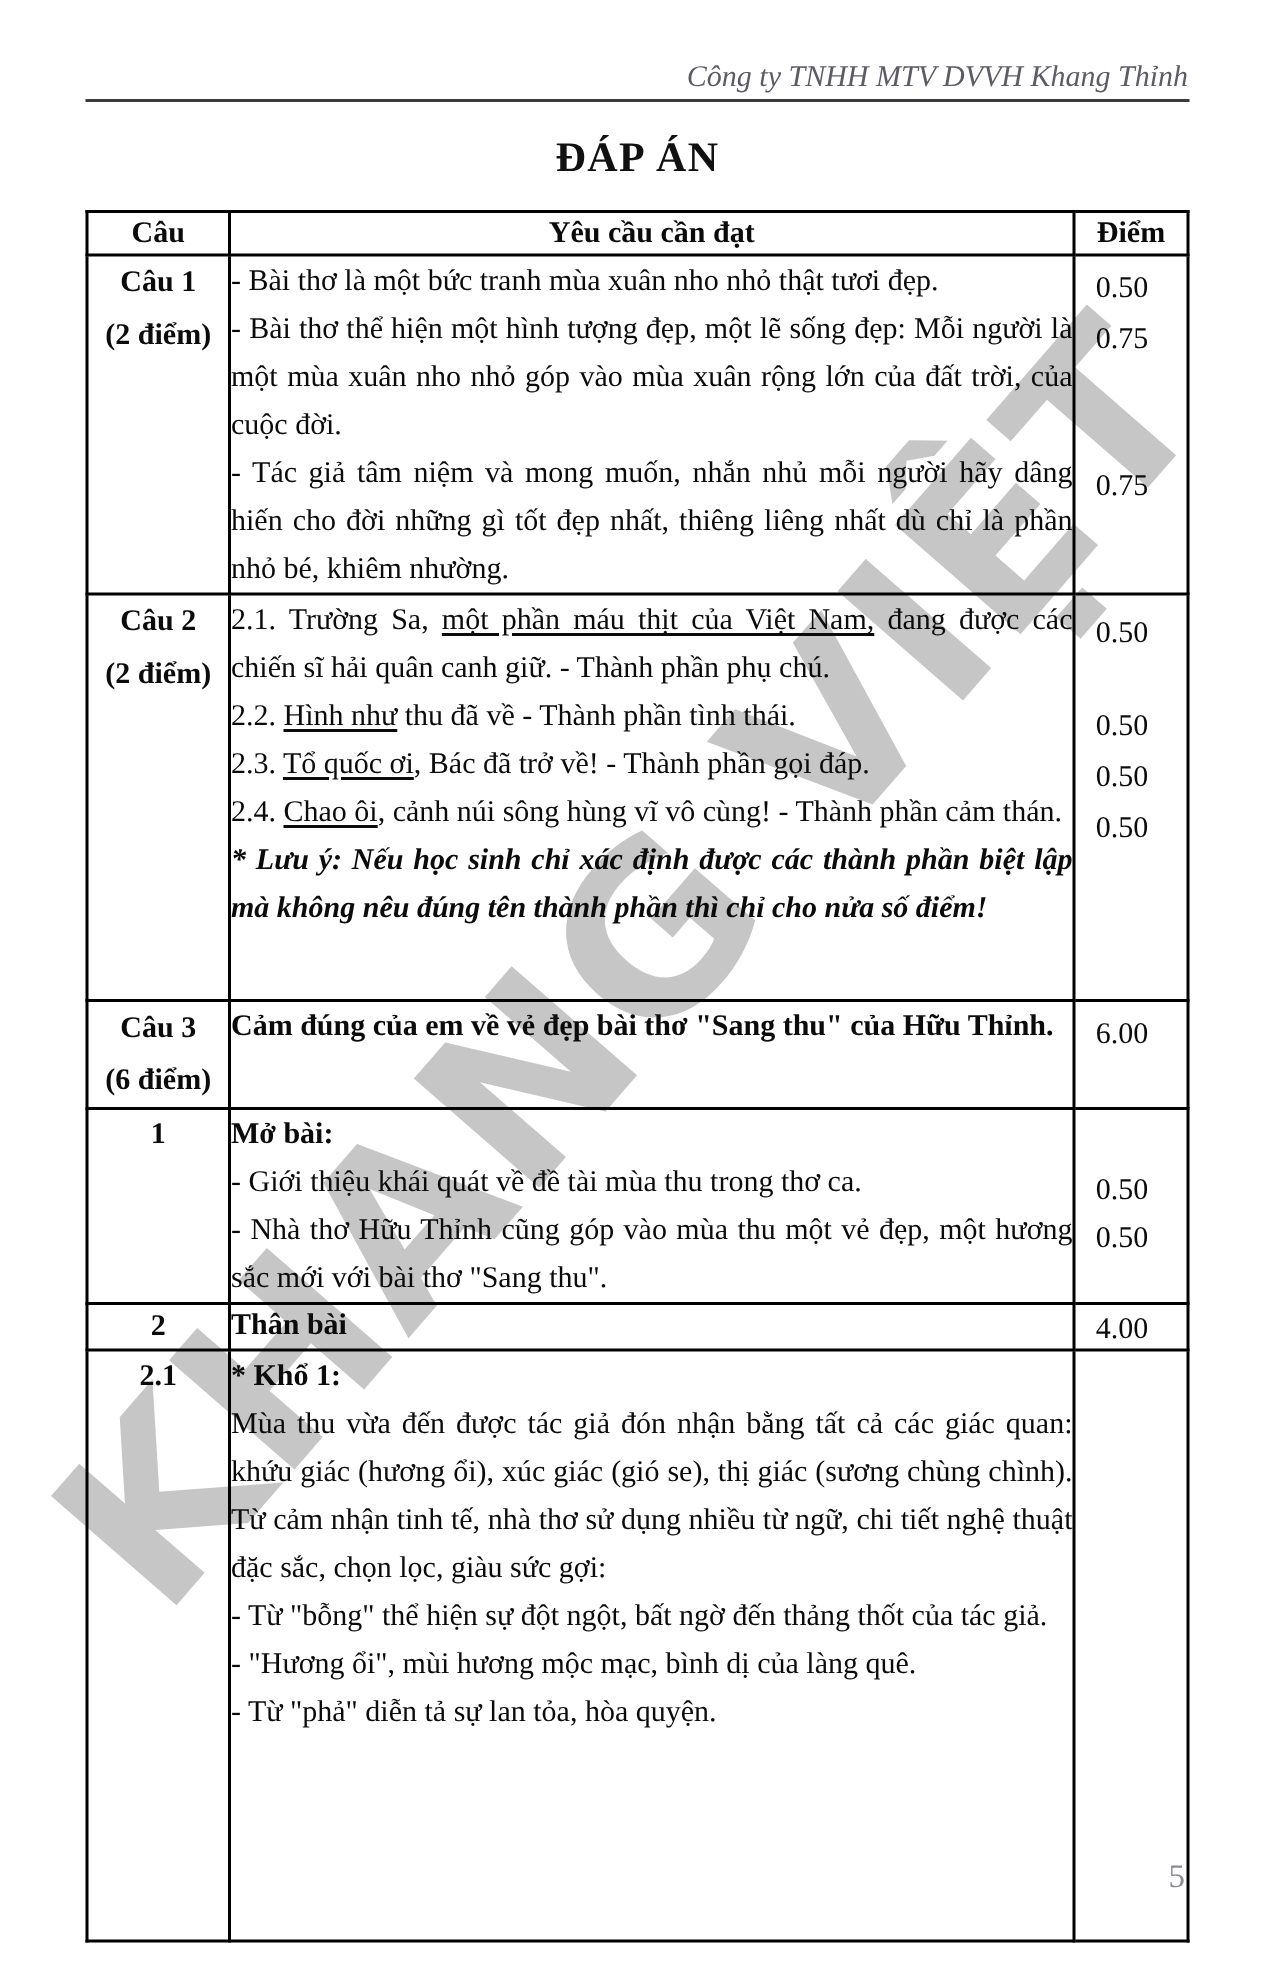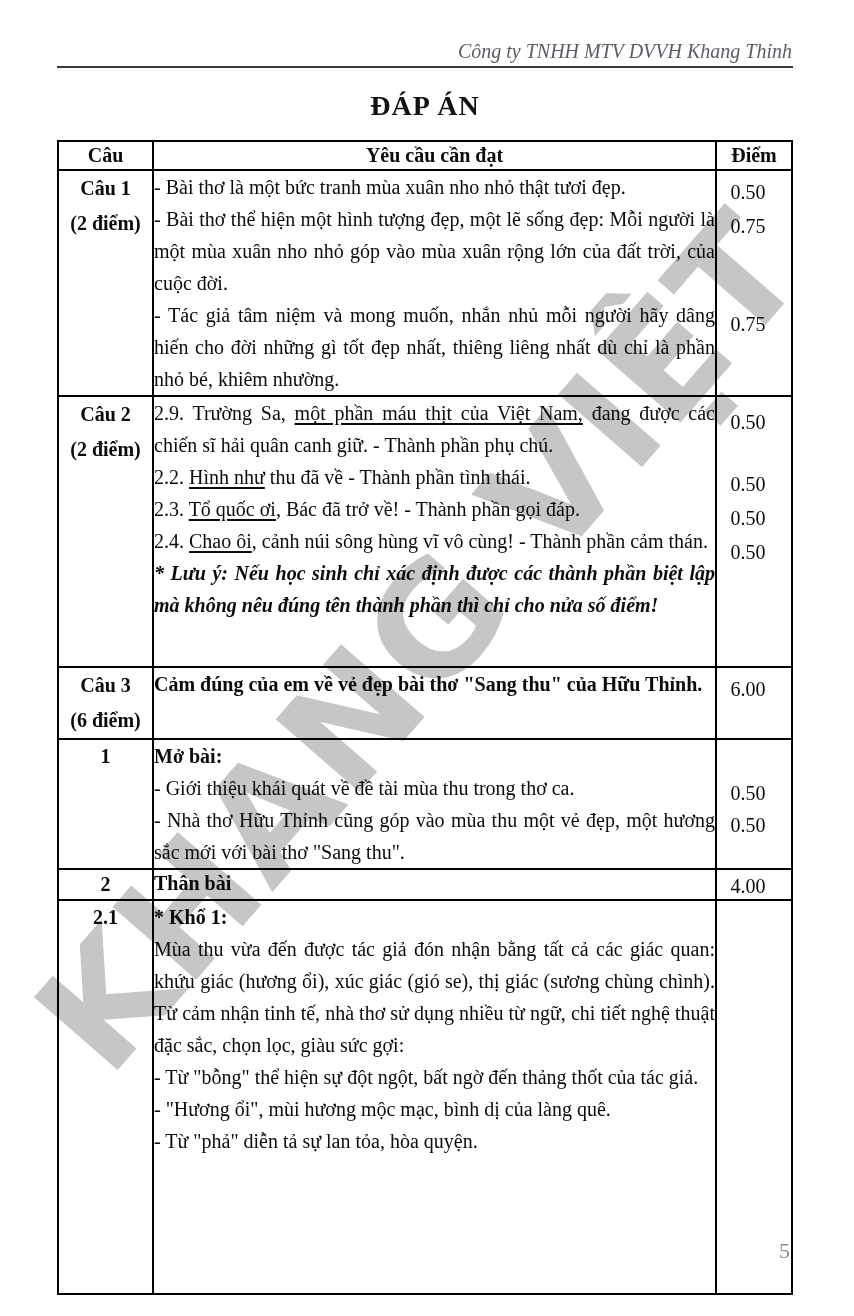"2.9. Trường Sa," span { text: 2.9 -> 2.1 }
